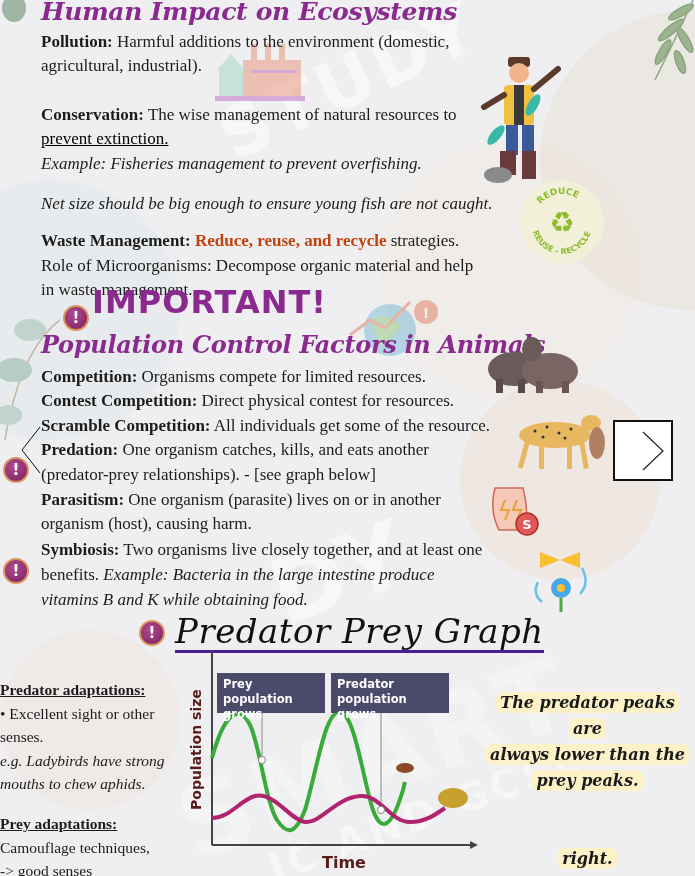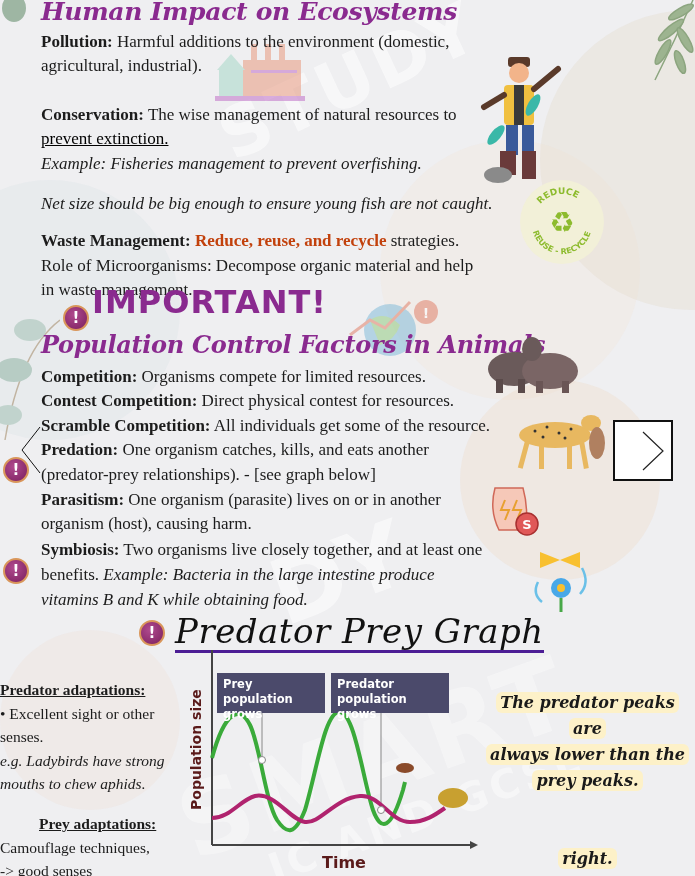"Prey adaptations:" div { margin-left: 39px -> none }
